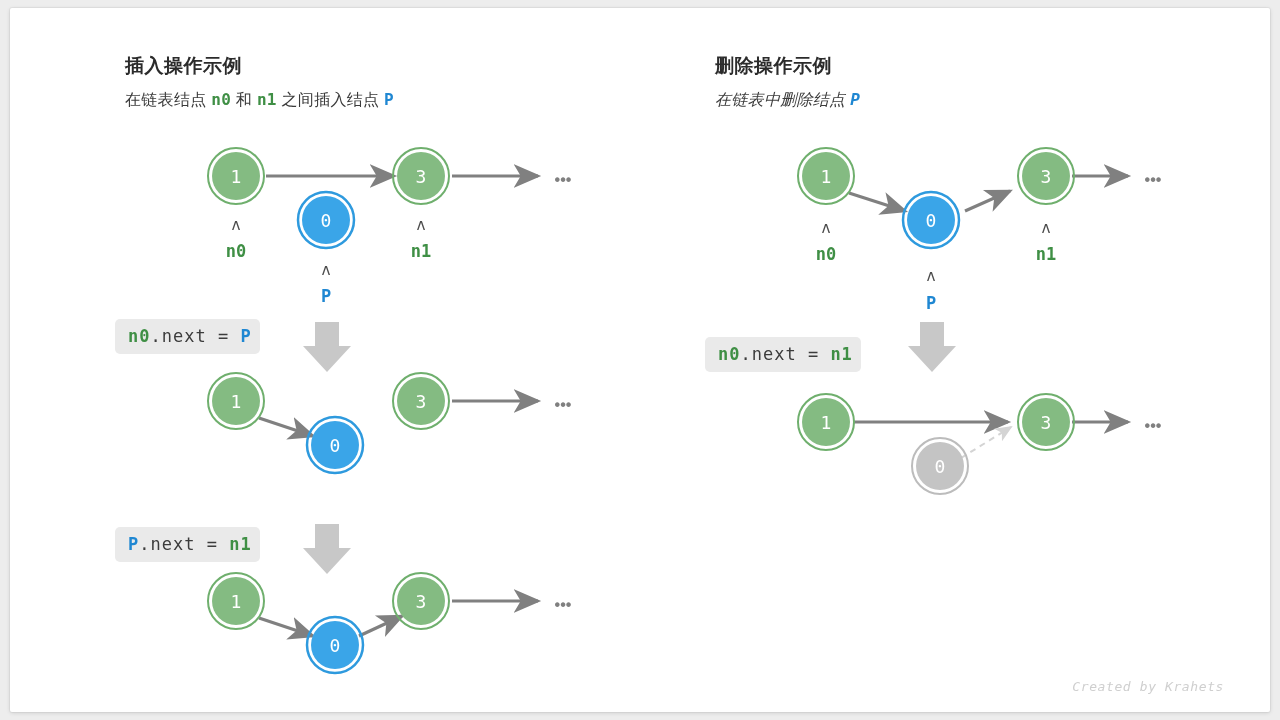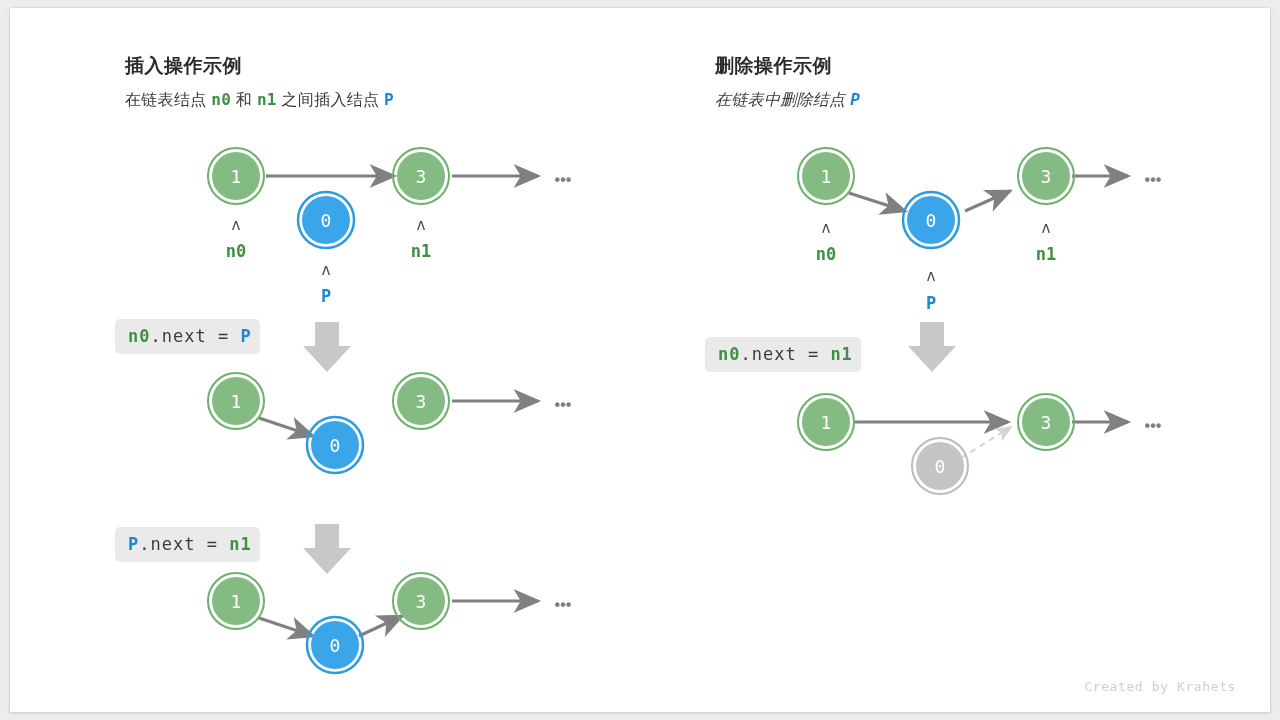"Created by Krahets" .credit { font-style: none -> italic; right: 34px -> 46px }
